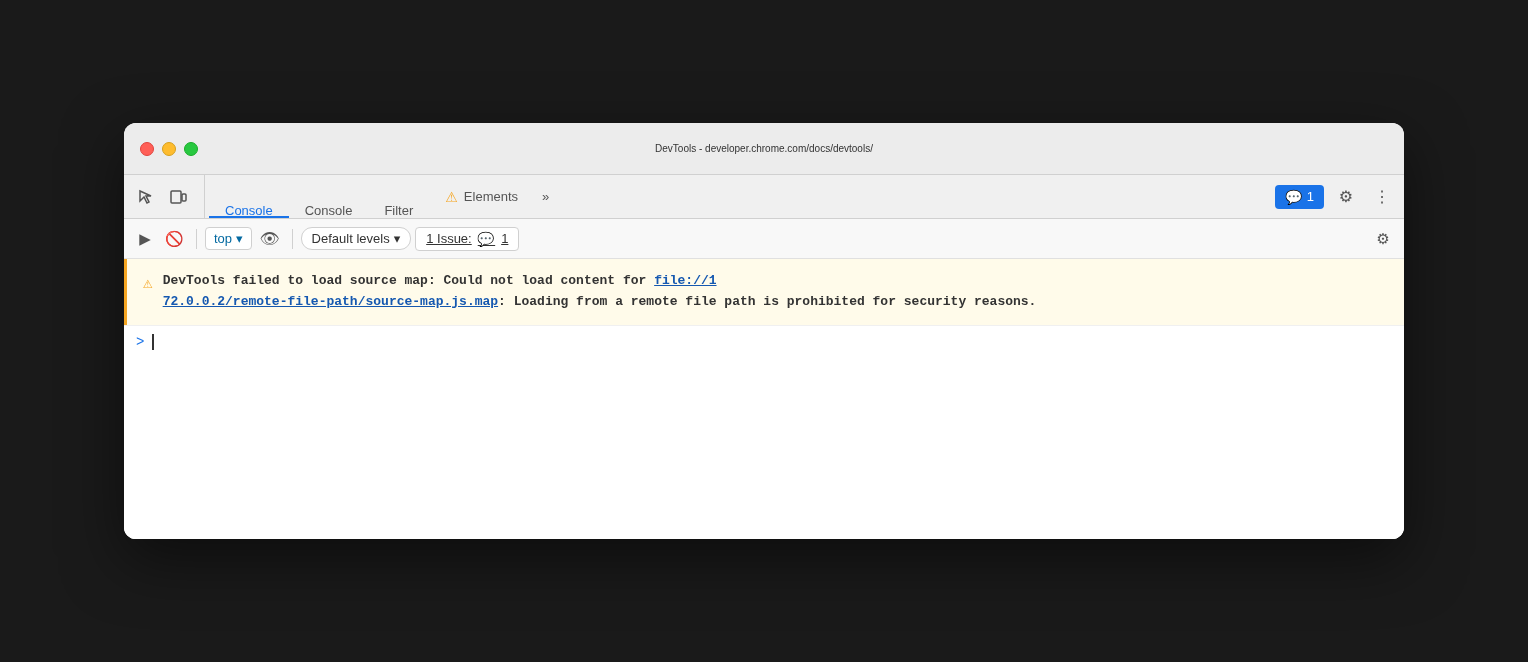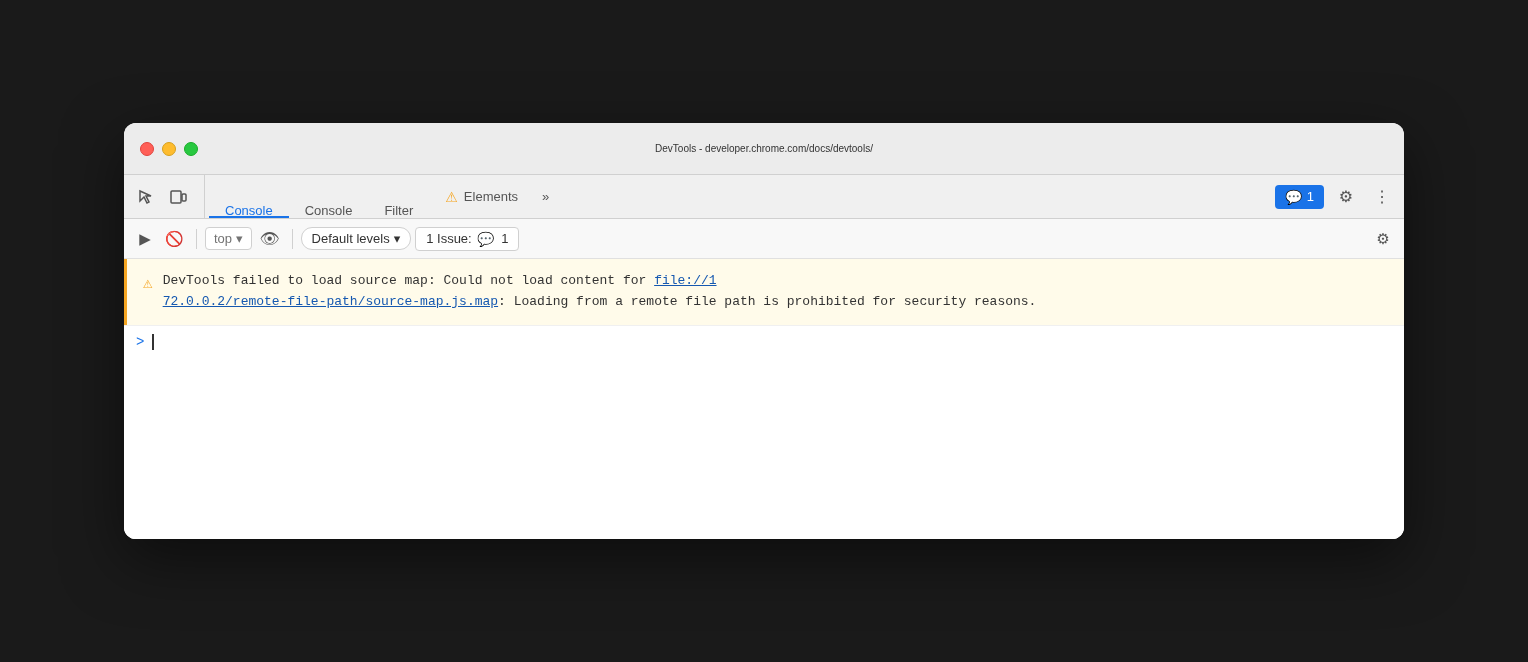"top" .top-selector { color: #737373 -> #0369a1 }
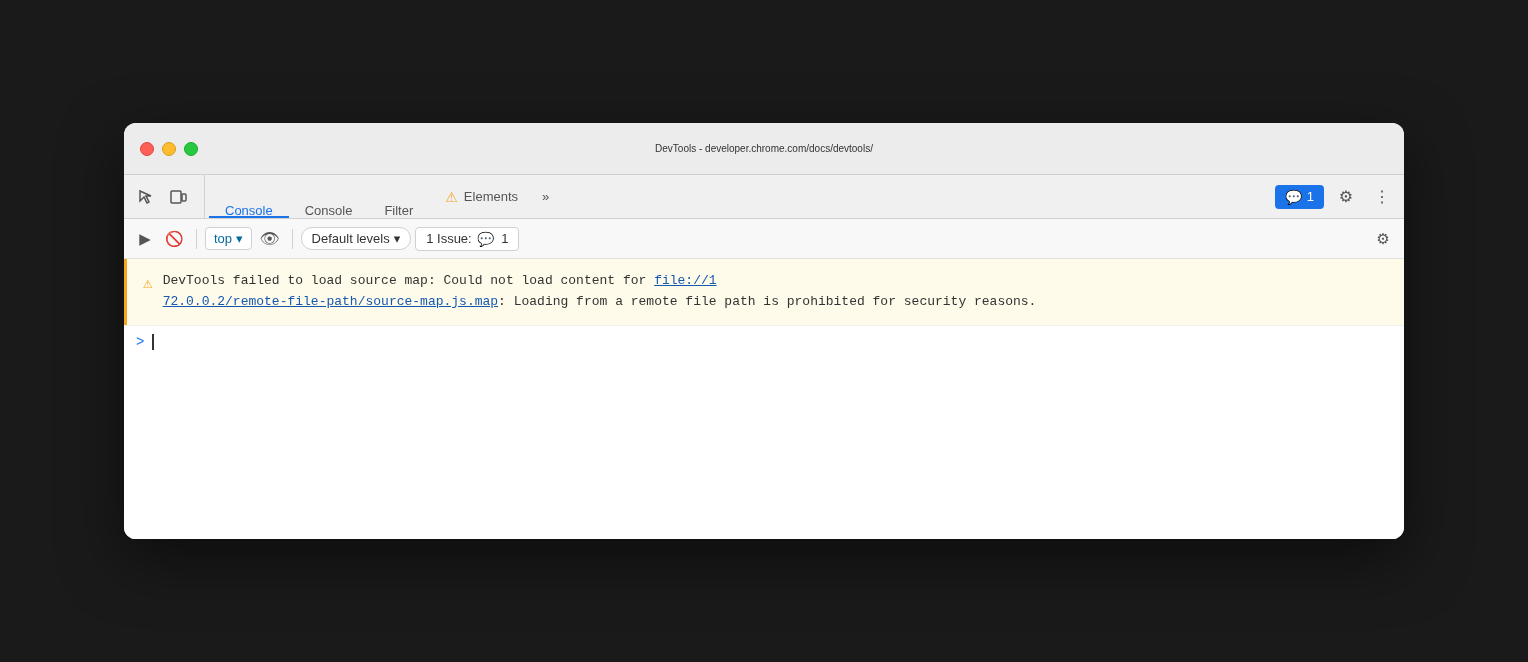"1 Issue:" .issue-badge { text-decoration: none -> underline }
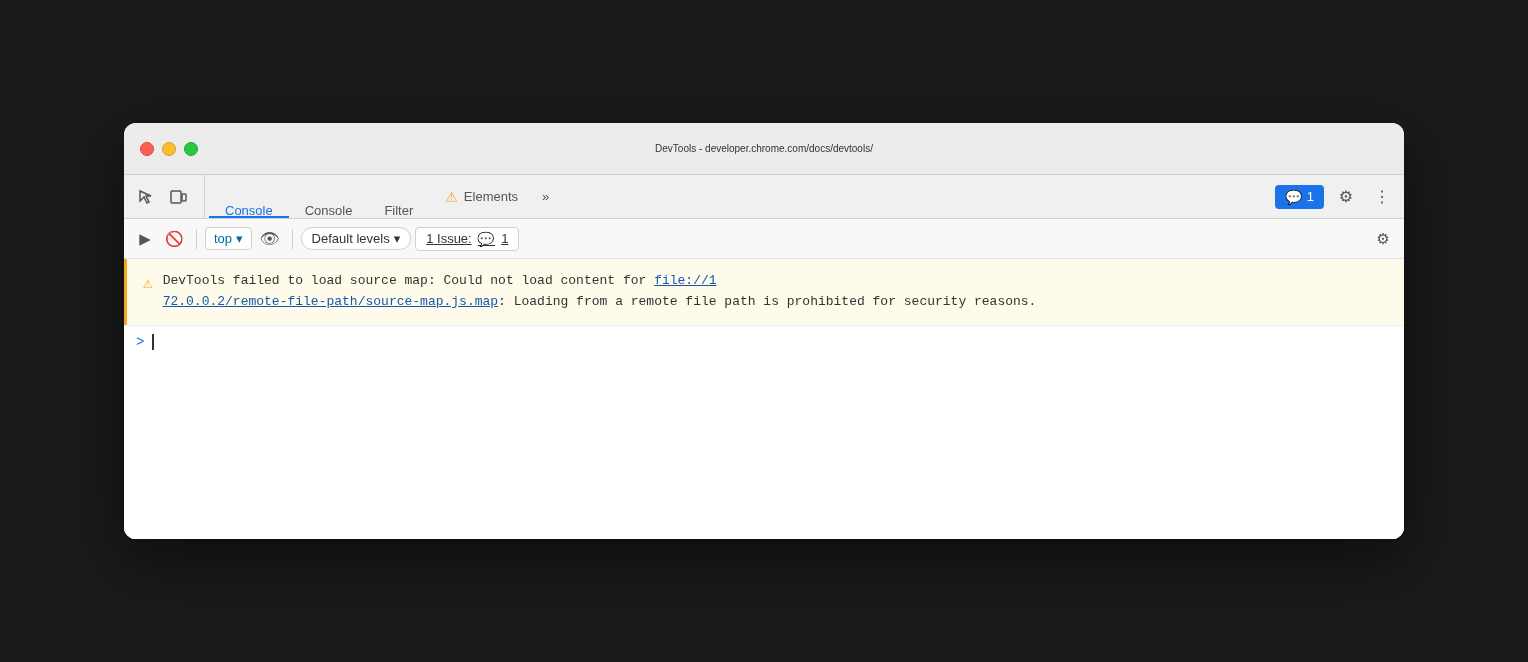"DevTools failed to load source" .warning-text { font-weight: none -> bold }
